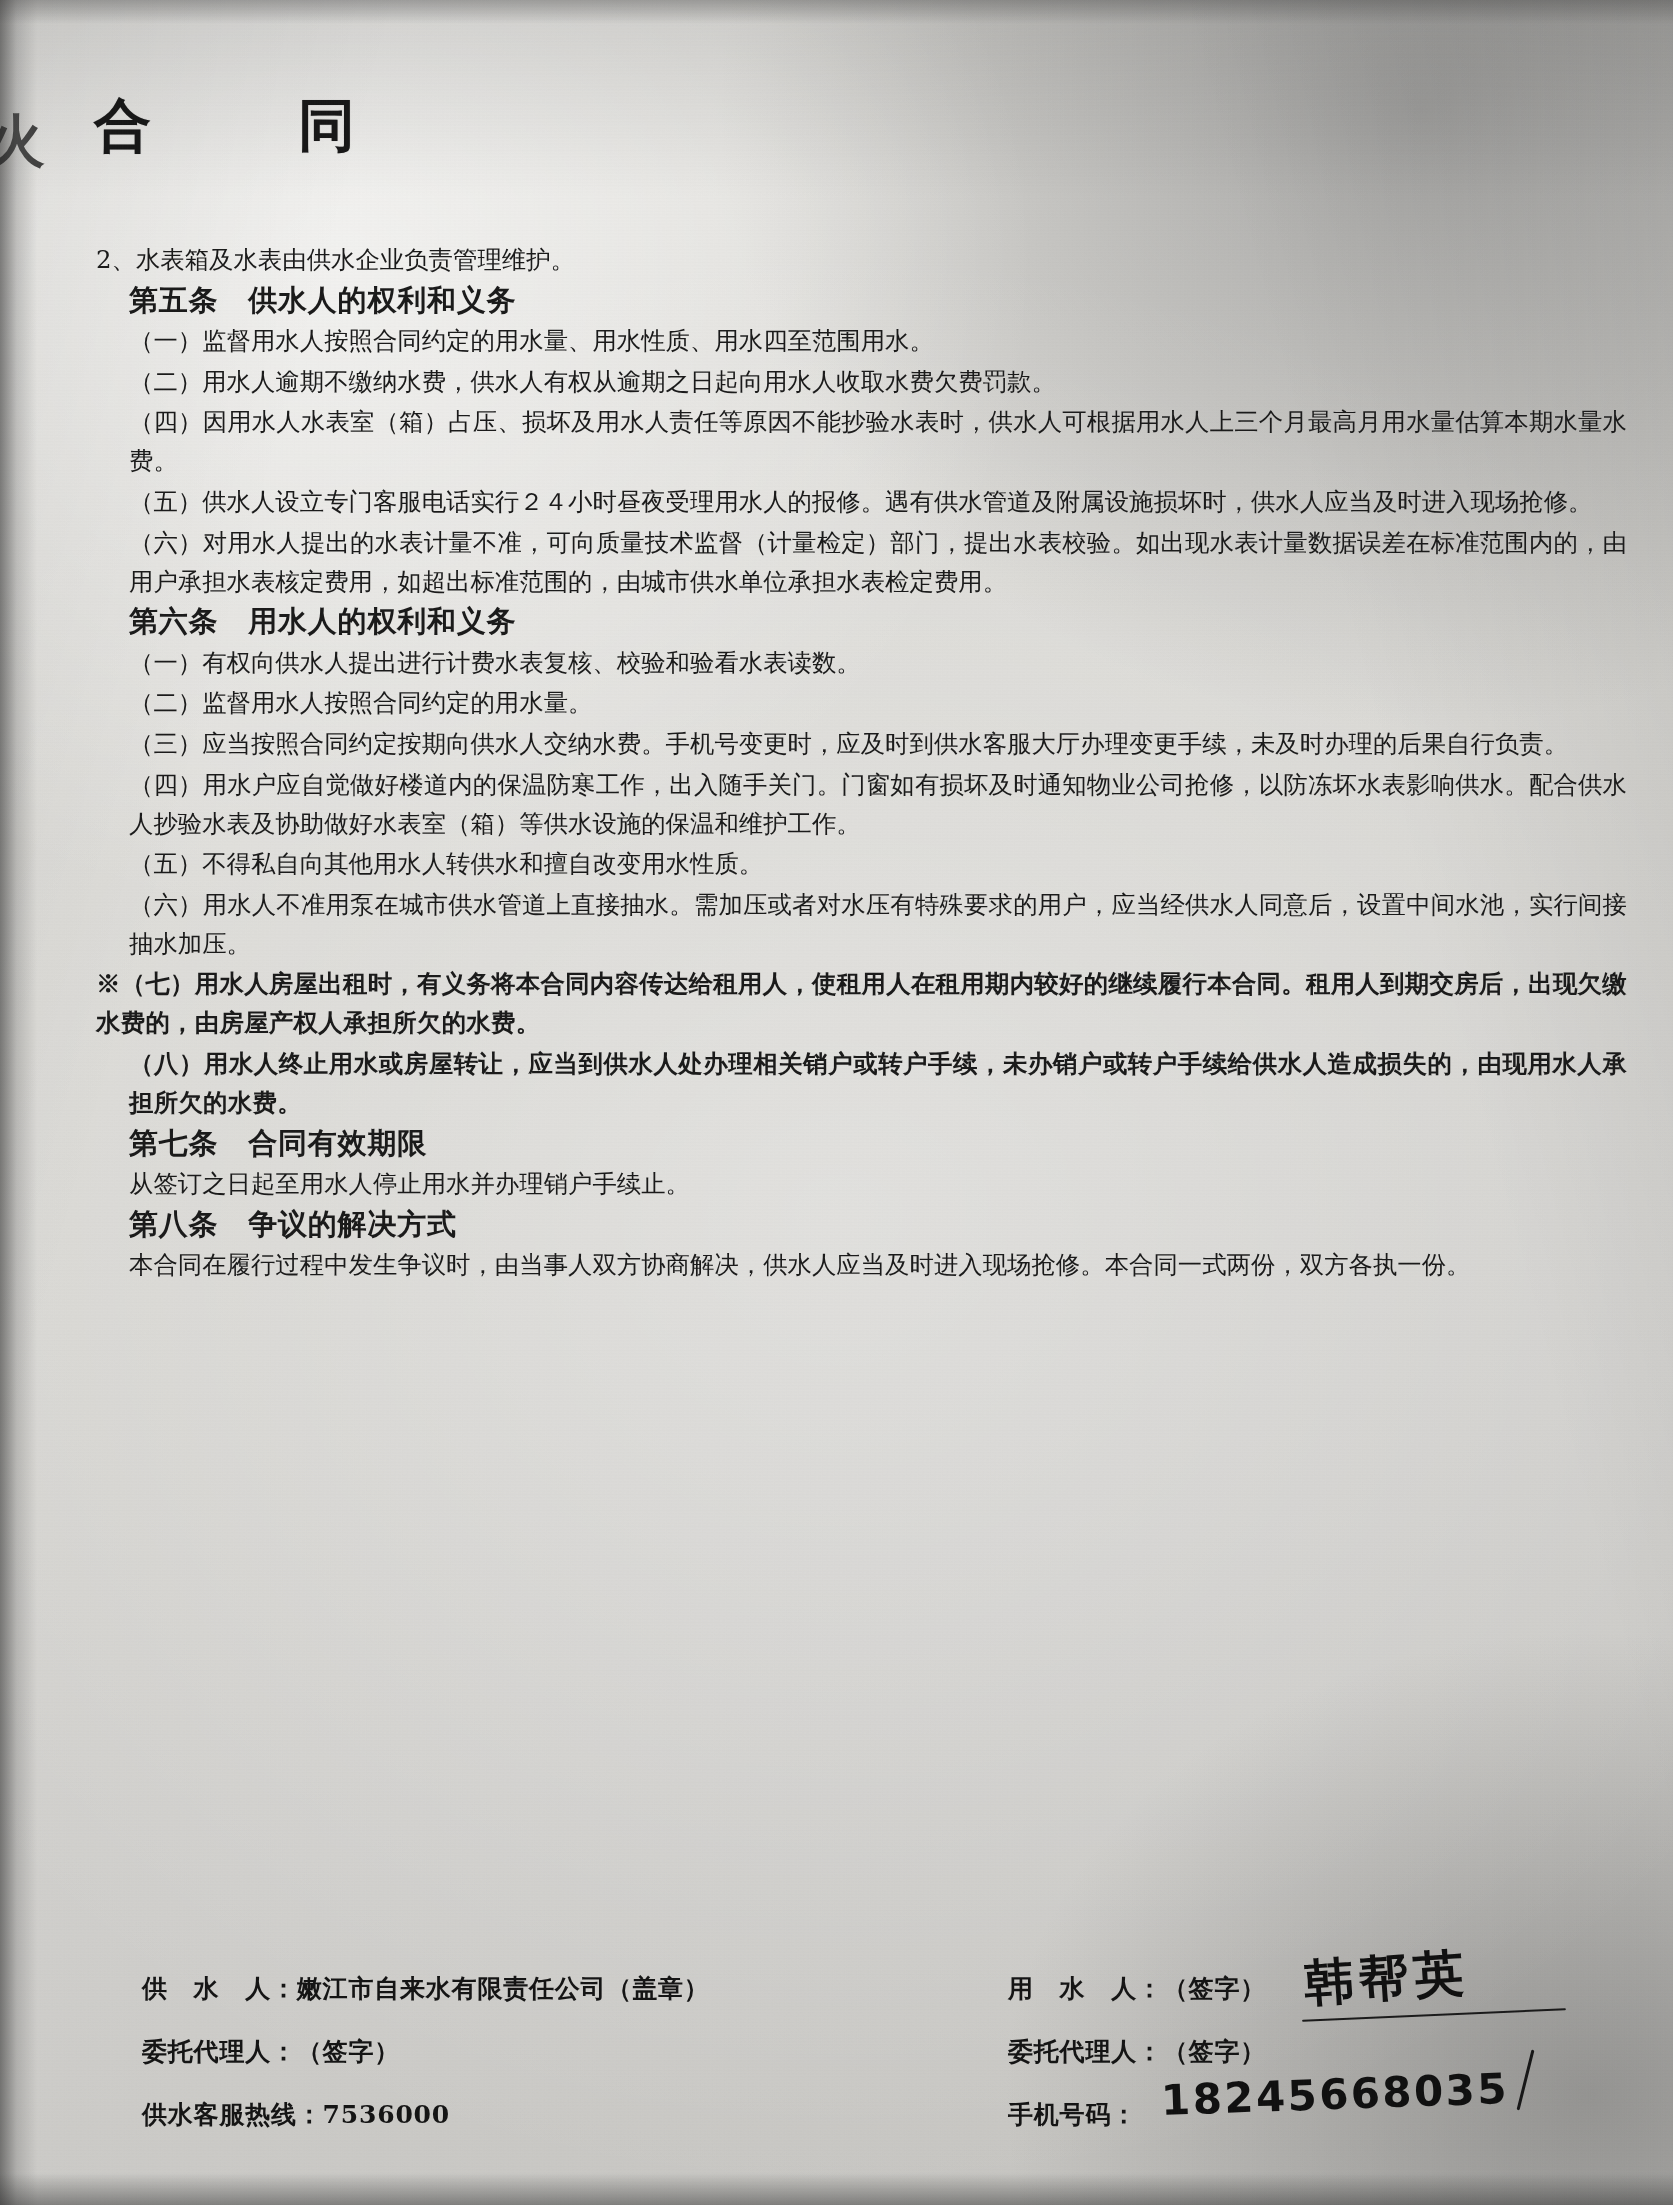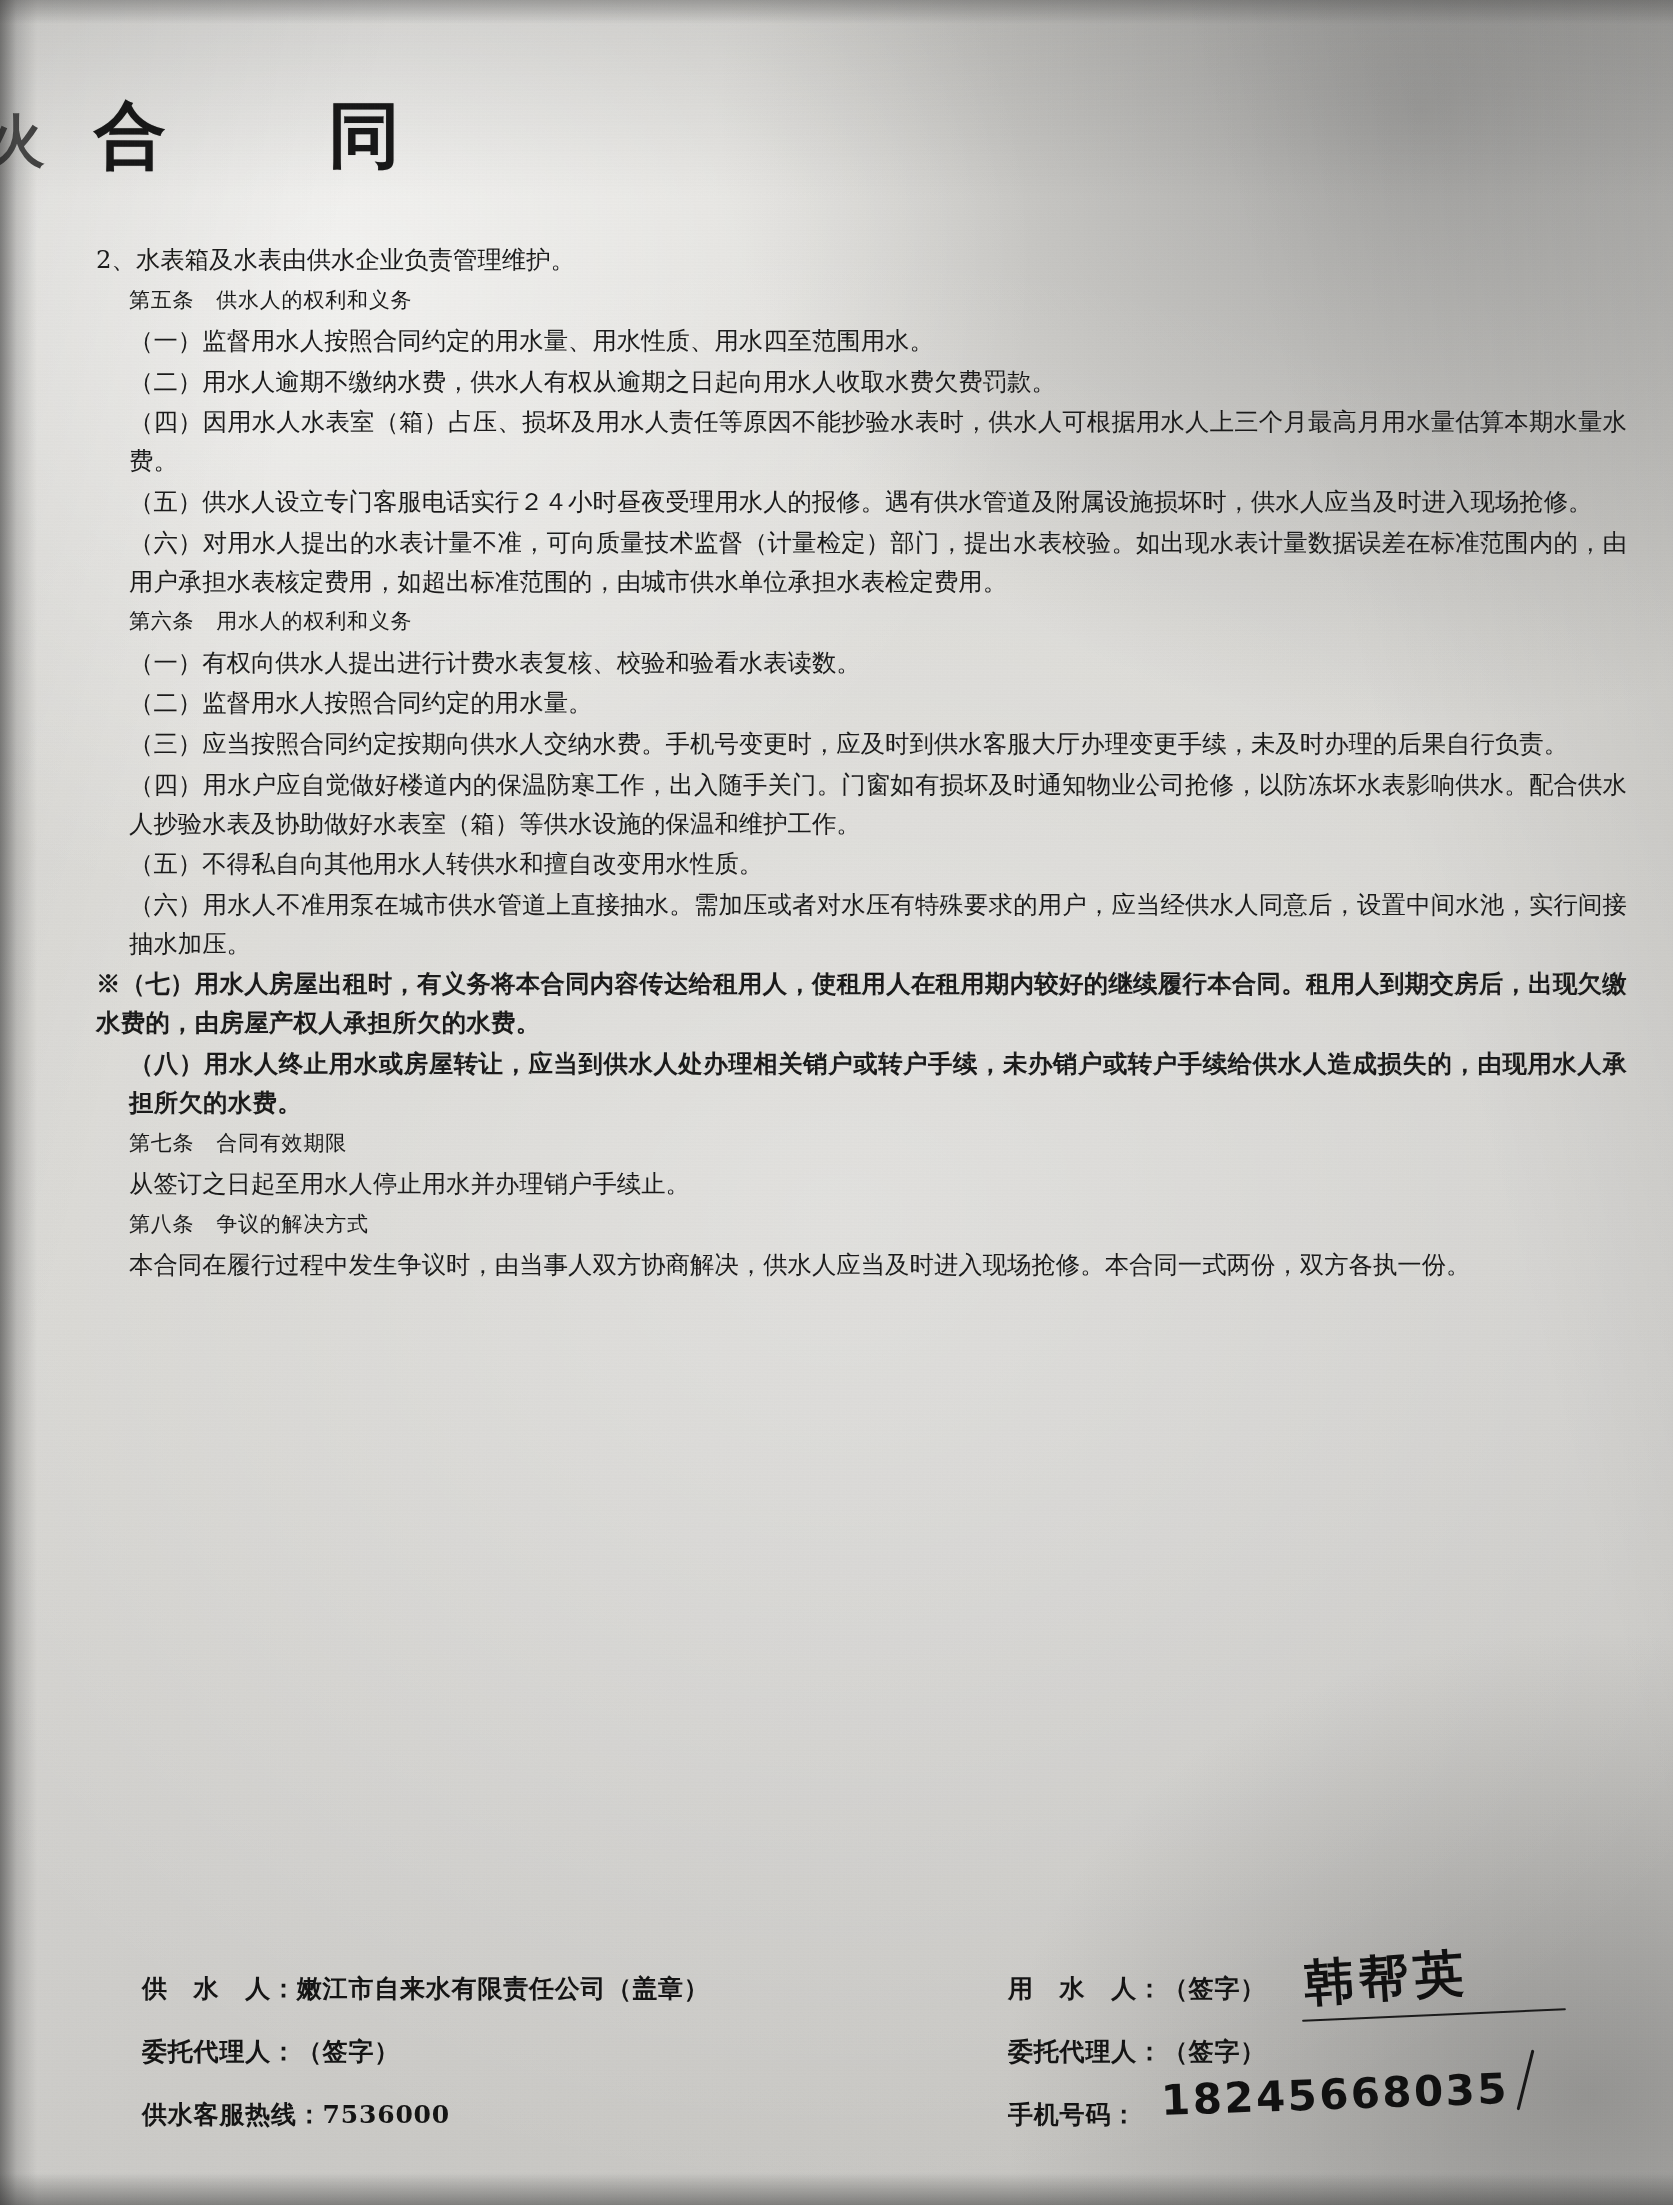"合 同" .doc-title { font-size: 72px -> 57px }
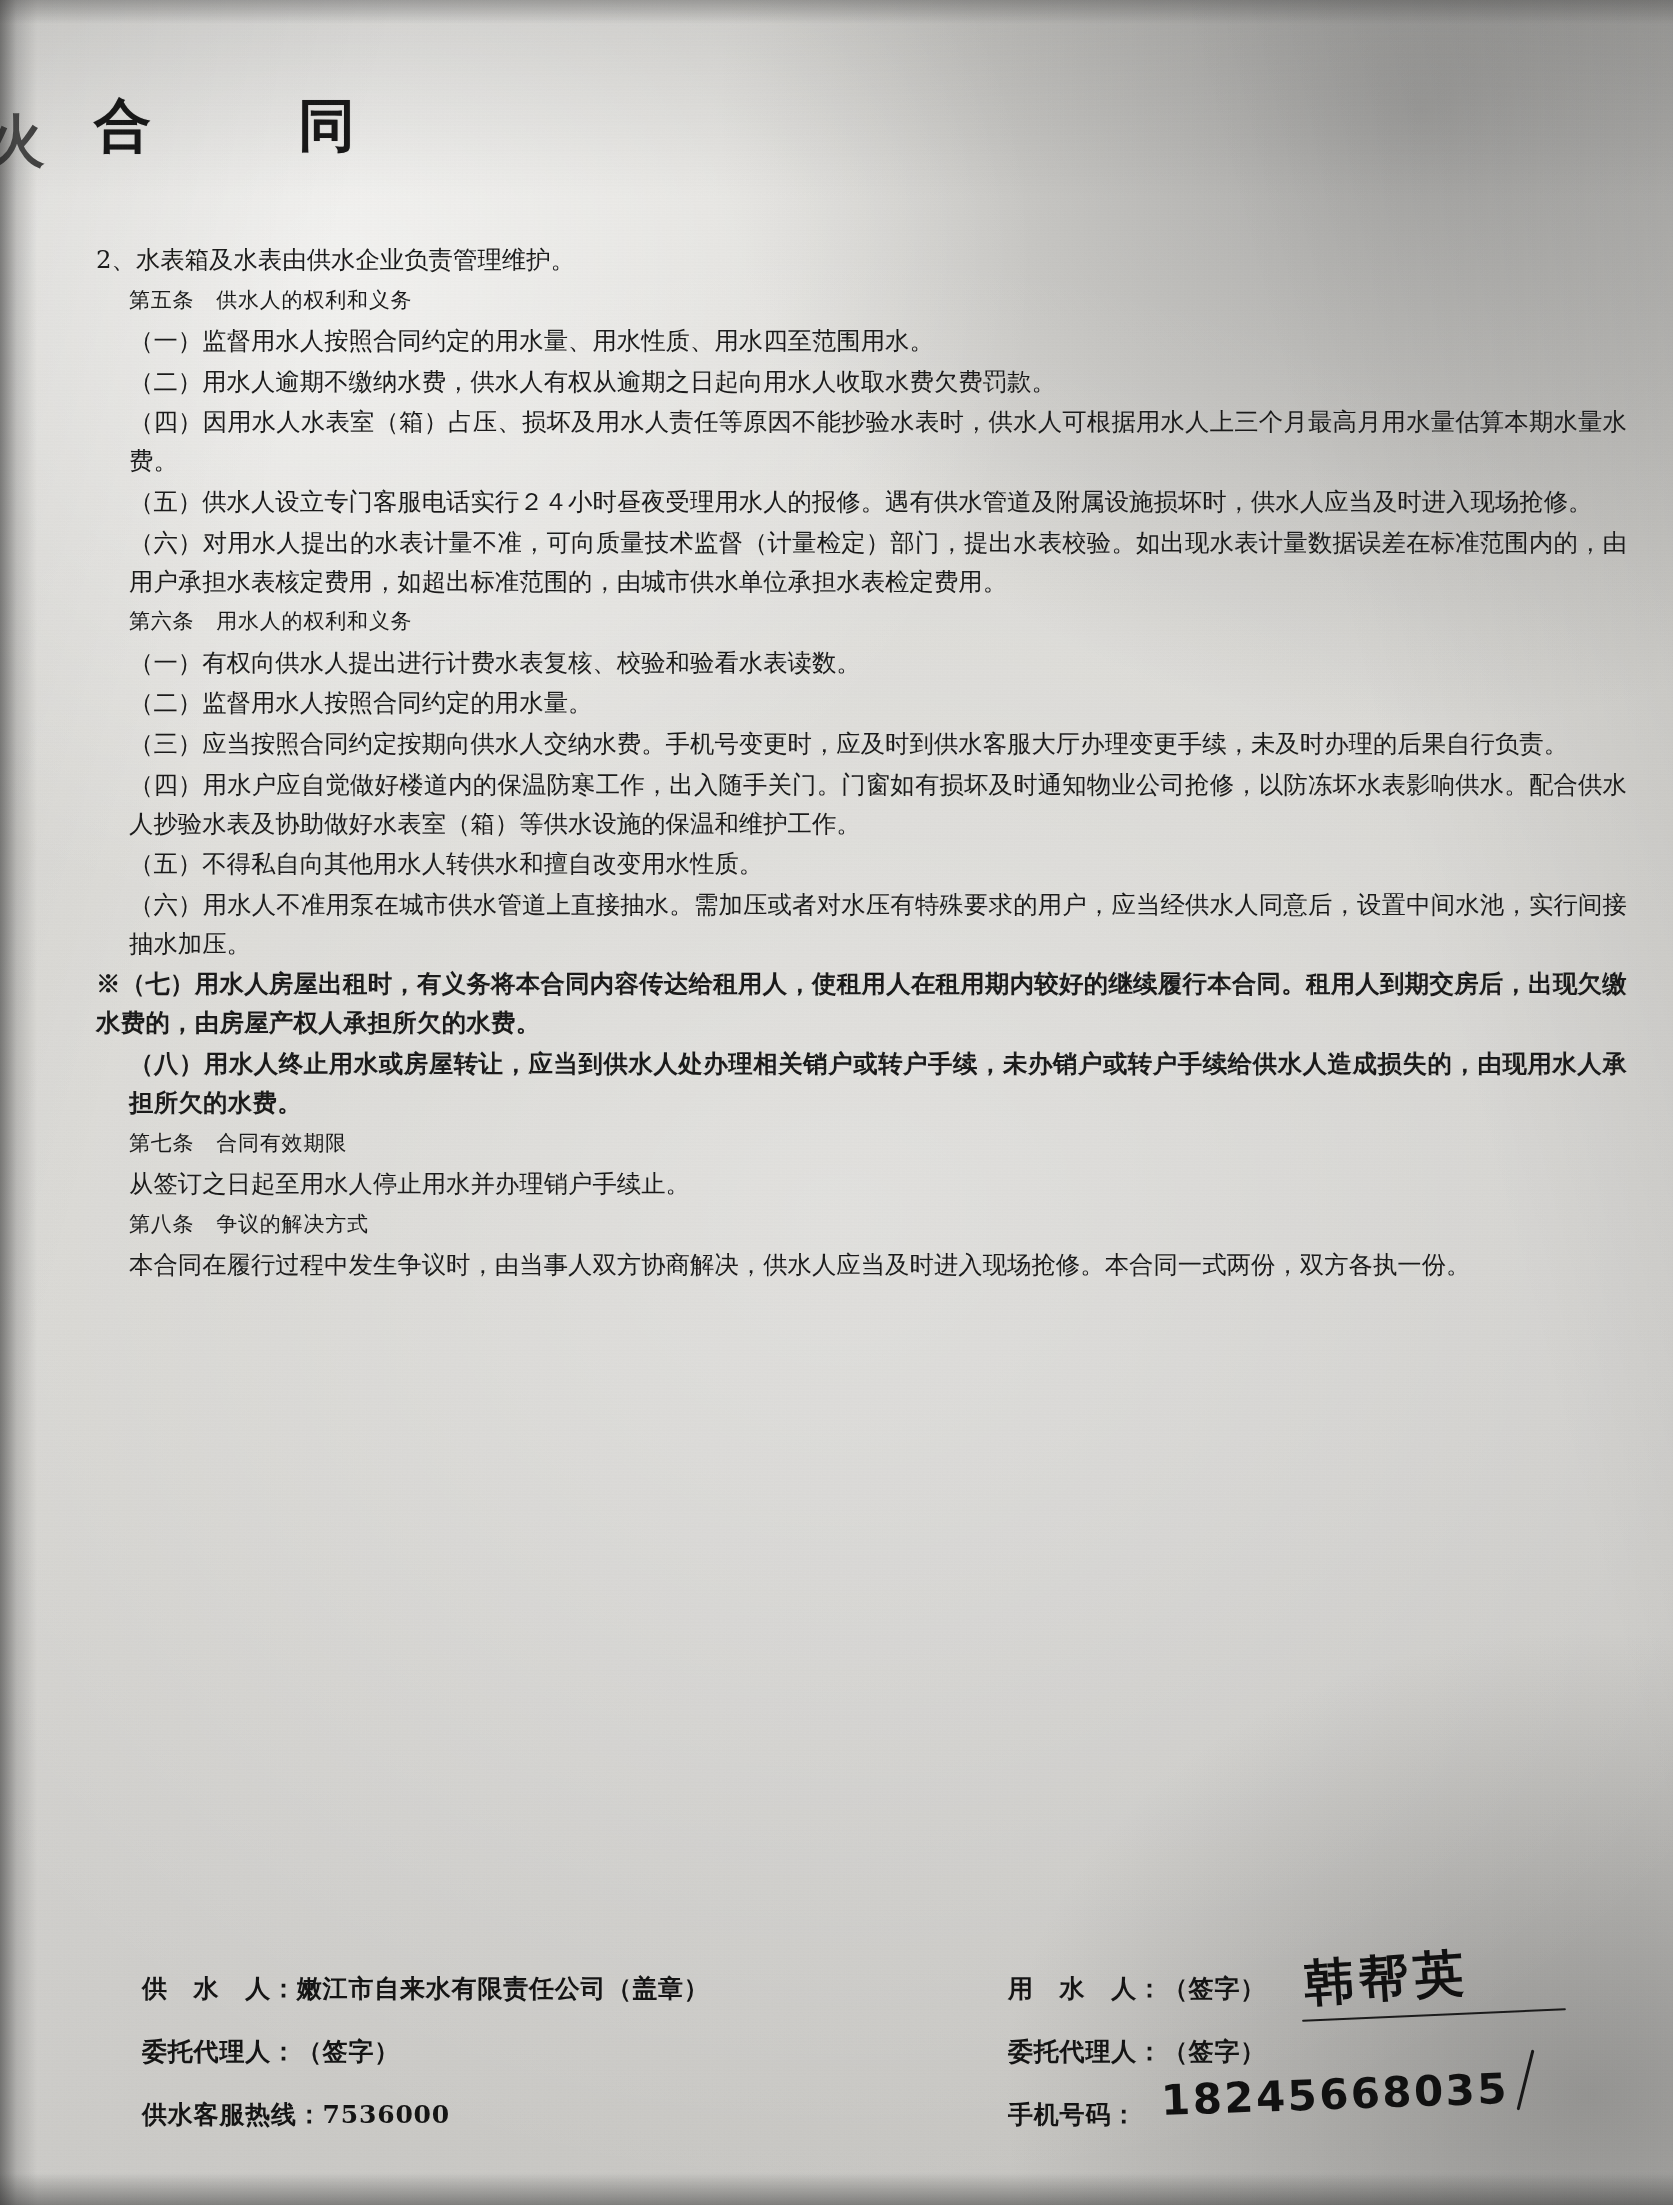"第五条 供水人的权利和义务" .sec-head { font-size: 21px -> 29px; font-weight: 400 -> 700 }
